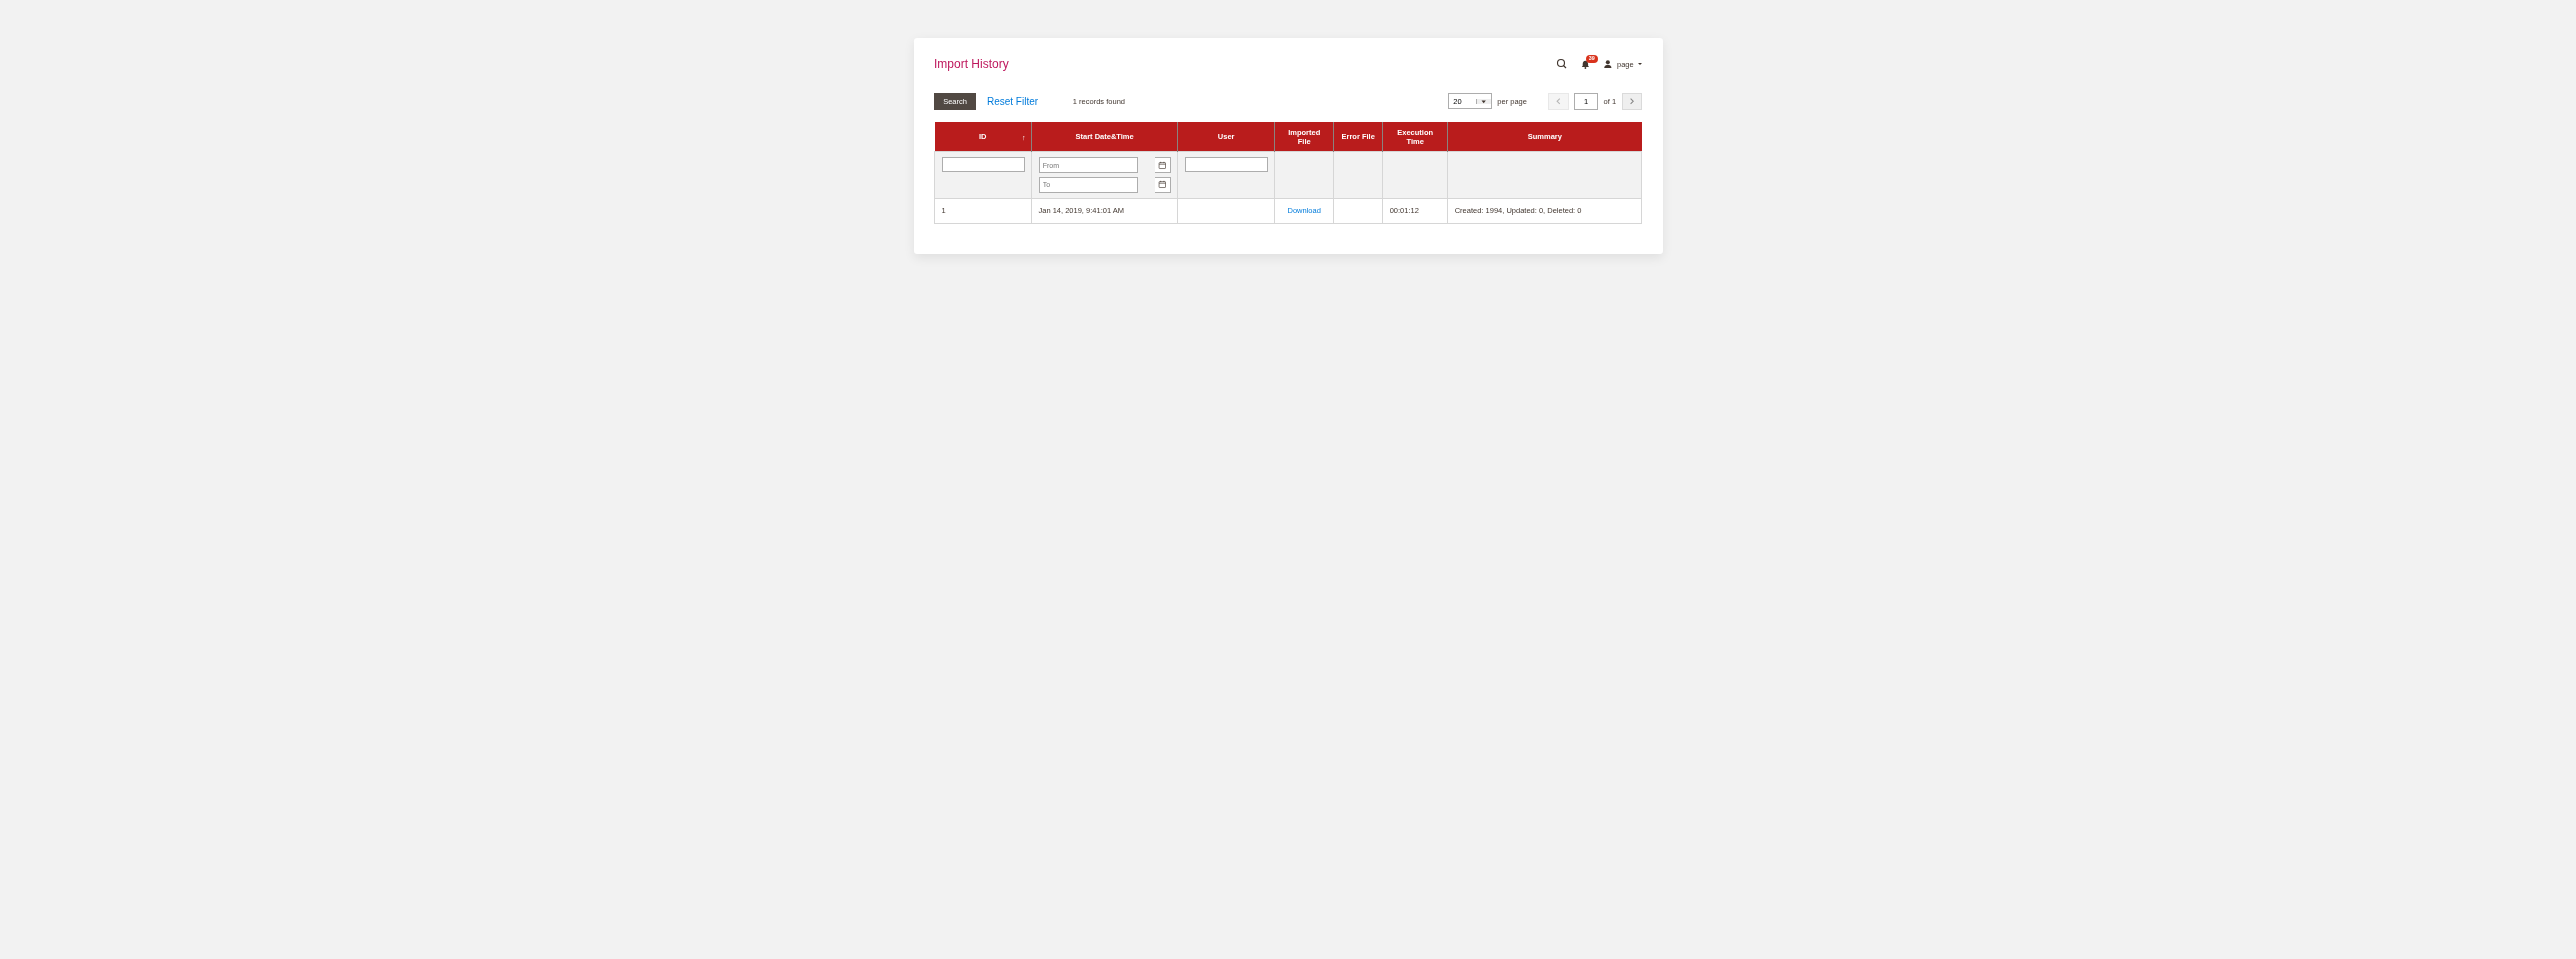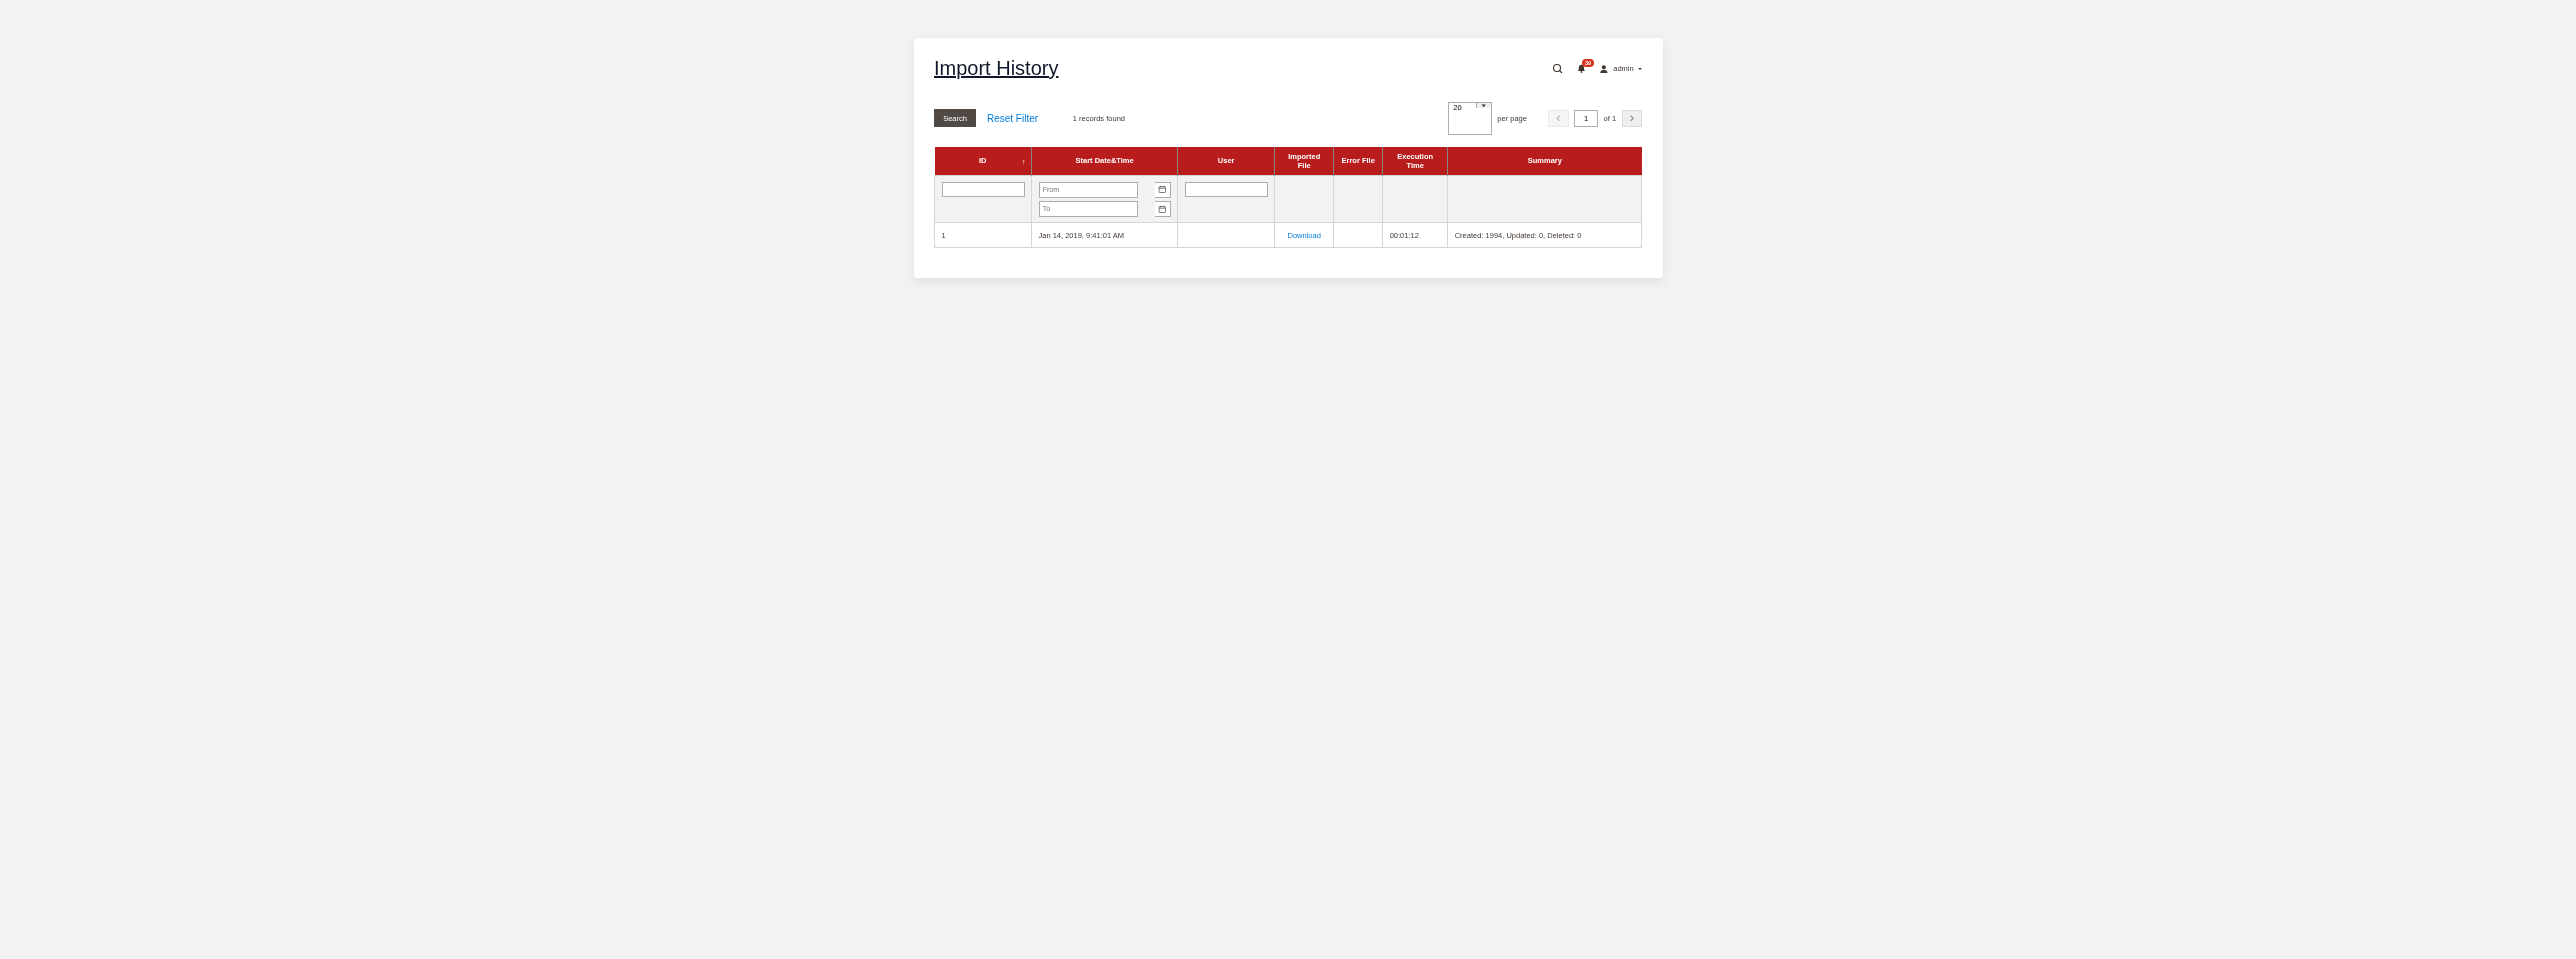"Import History" .page-title { color: #0f172a -> #be185d; font-size: 20px -> 12px; text-decoration: underline -> none }
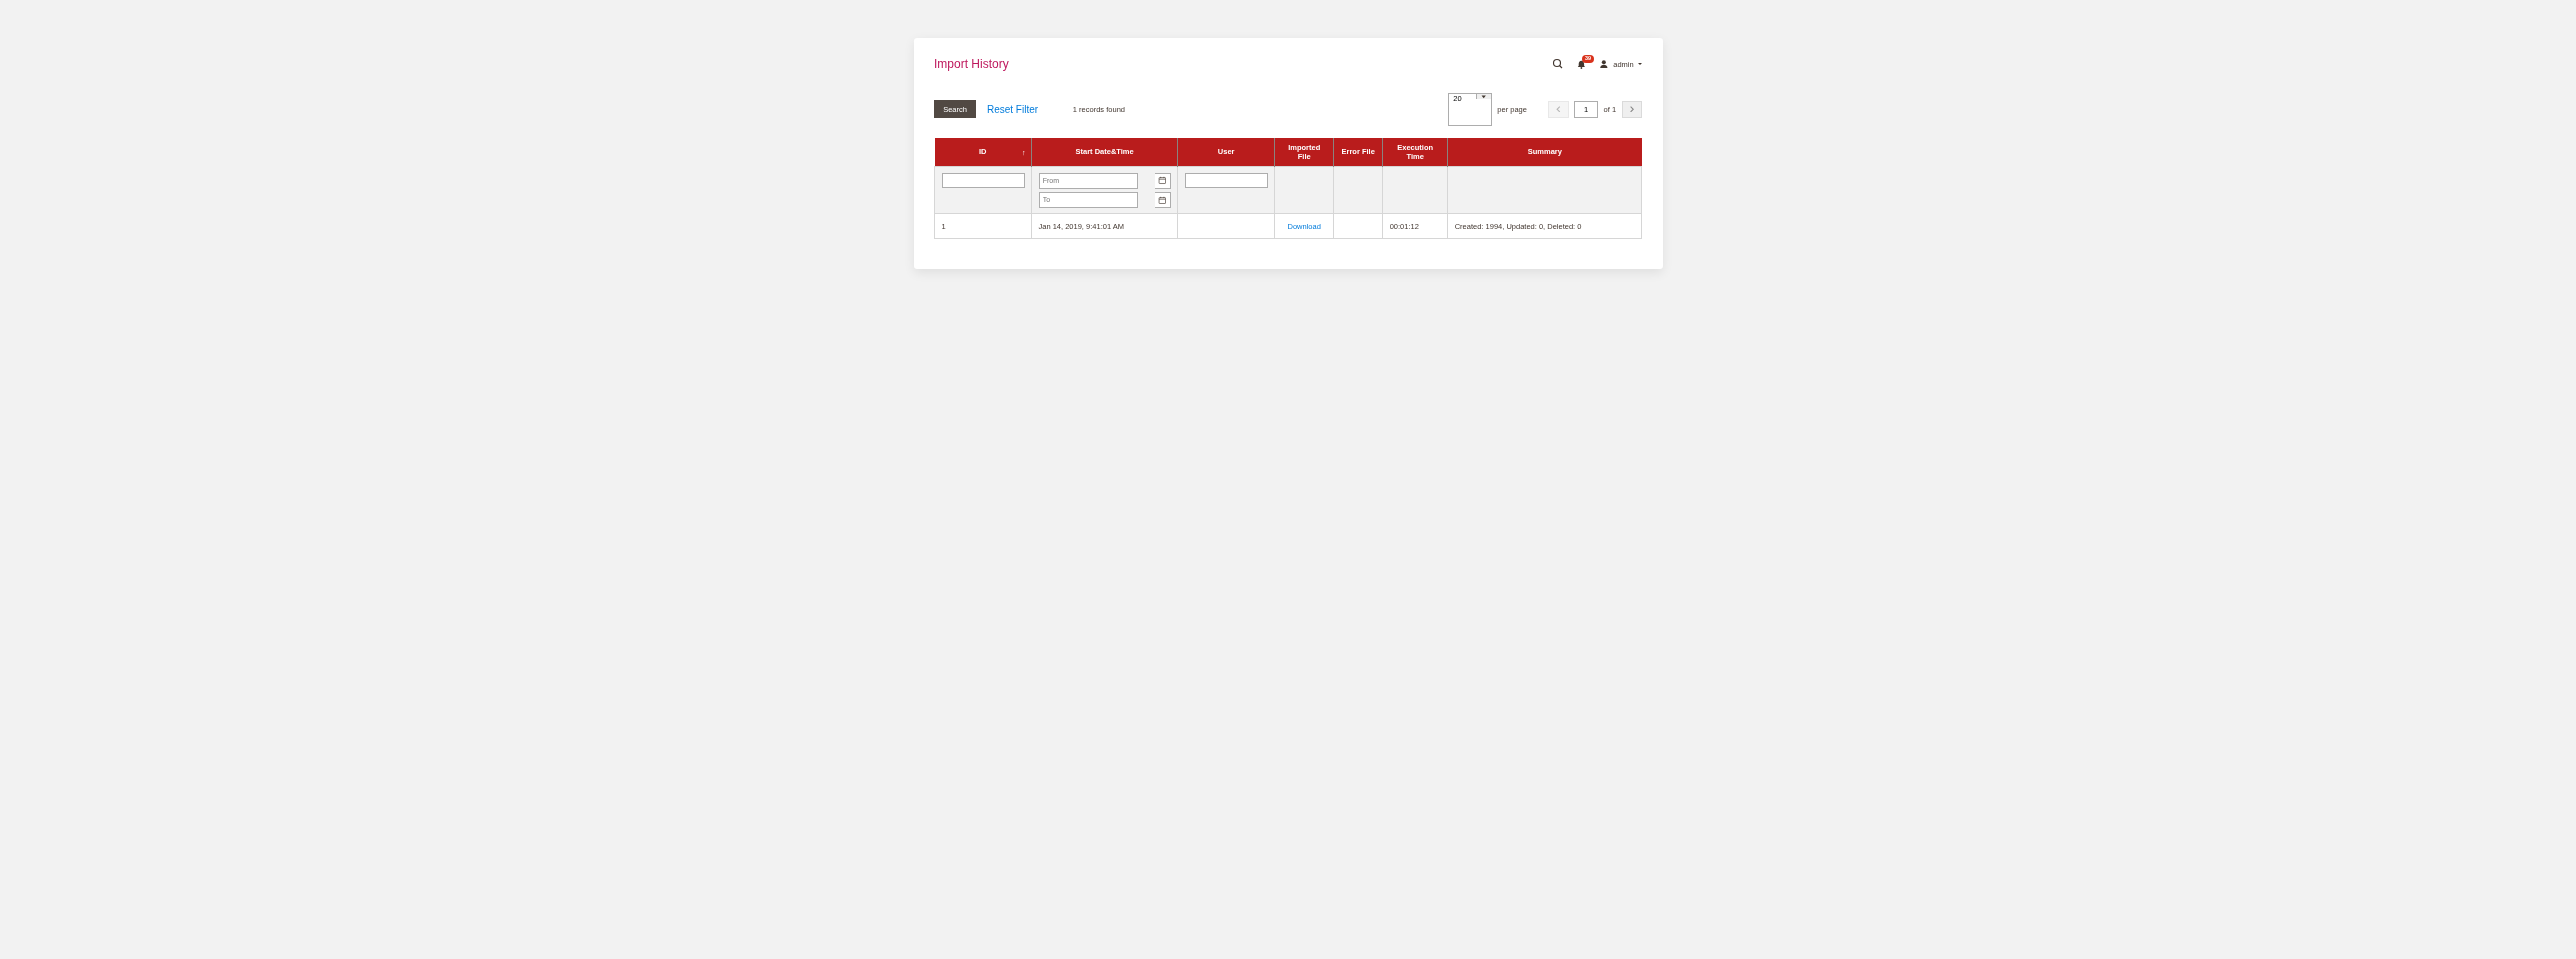"admin" span.user-name { text: admin -> page }
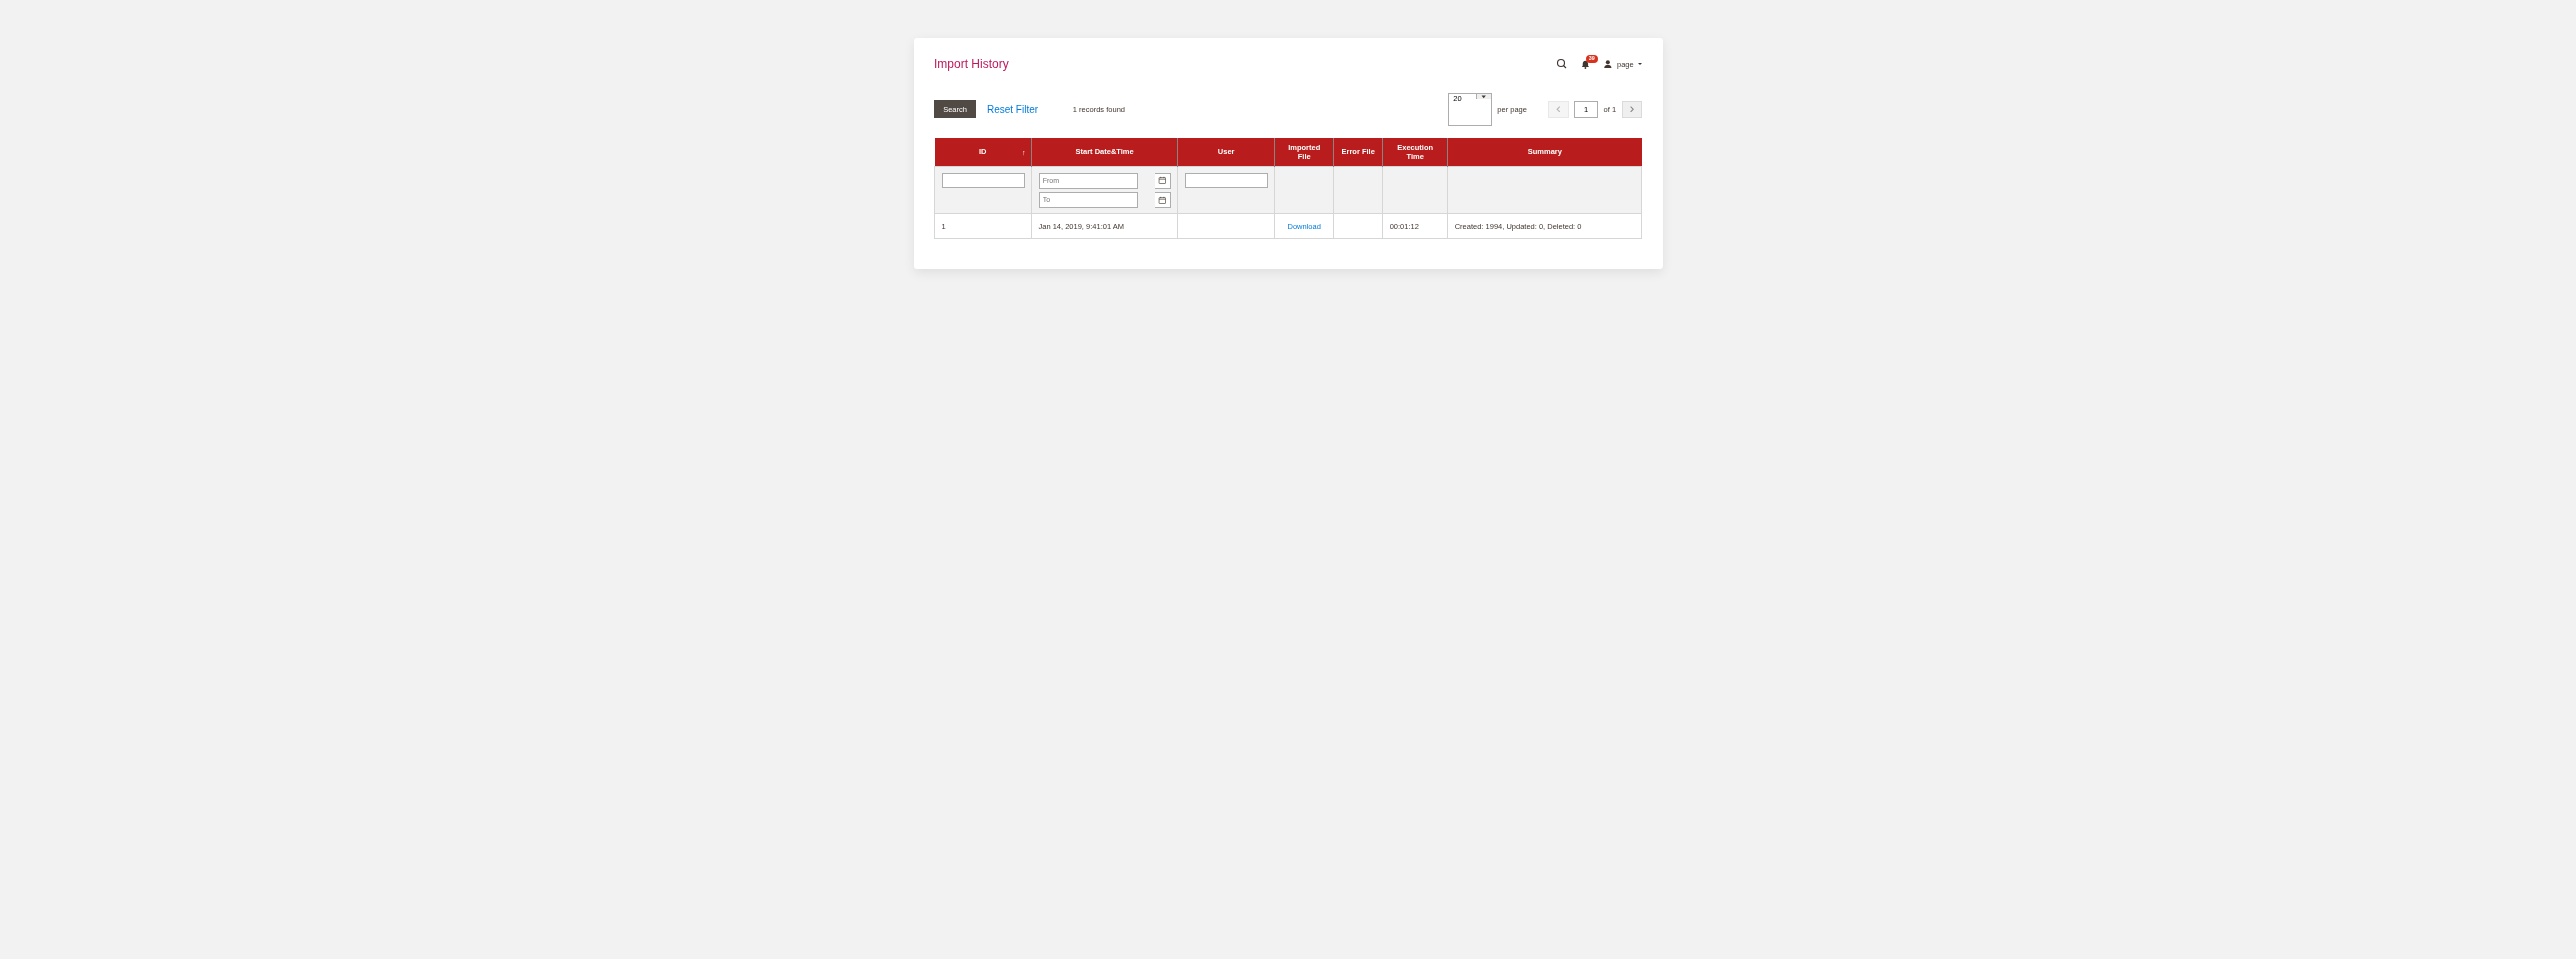"20" .perpage-select { align-items: flex-start -> center; height: 33px -> 16px }
